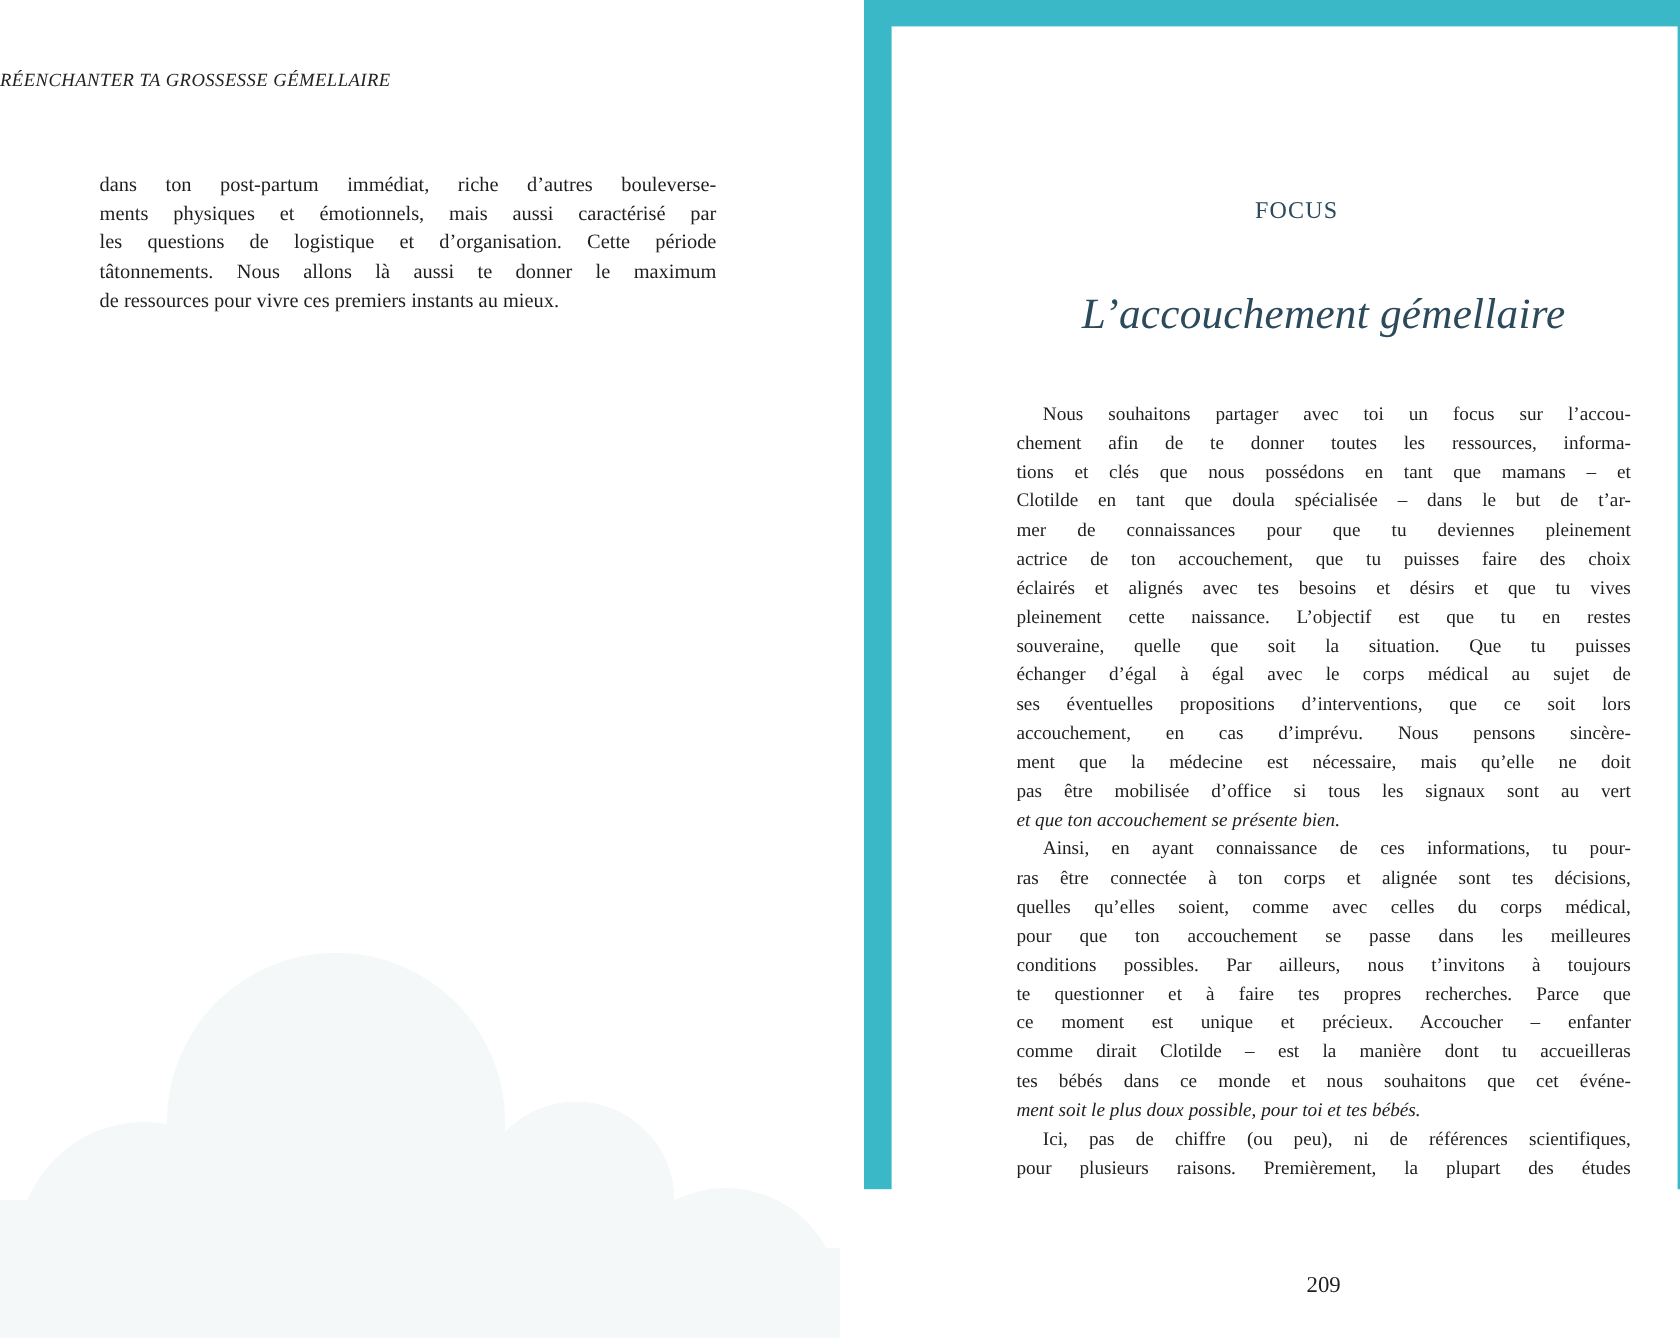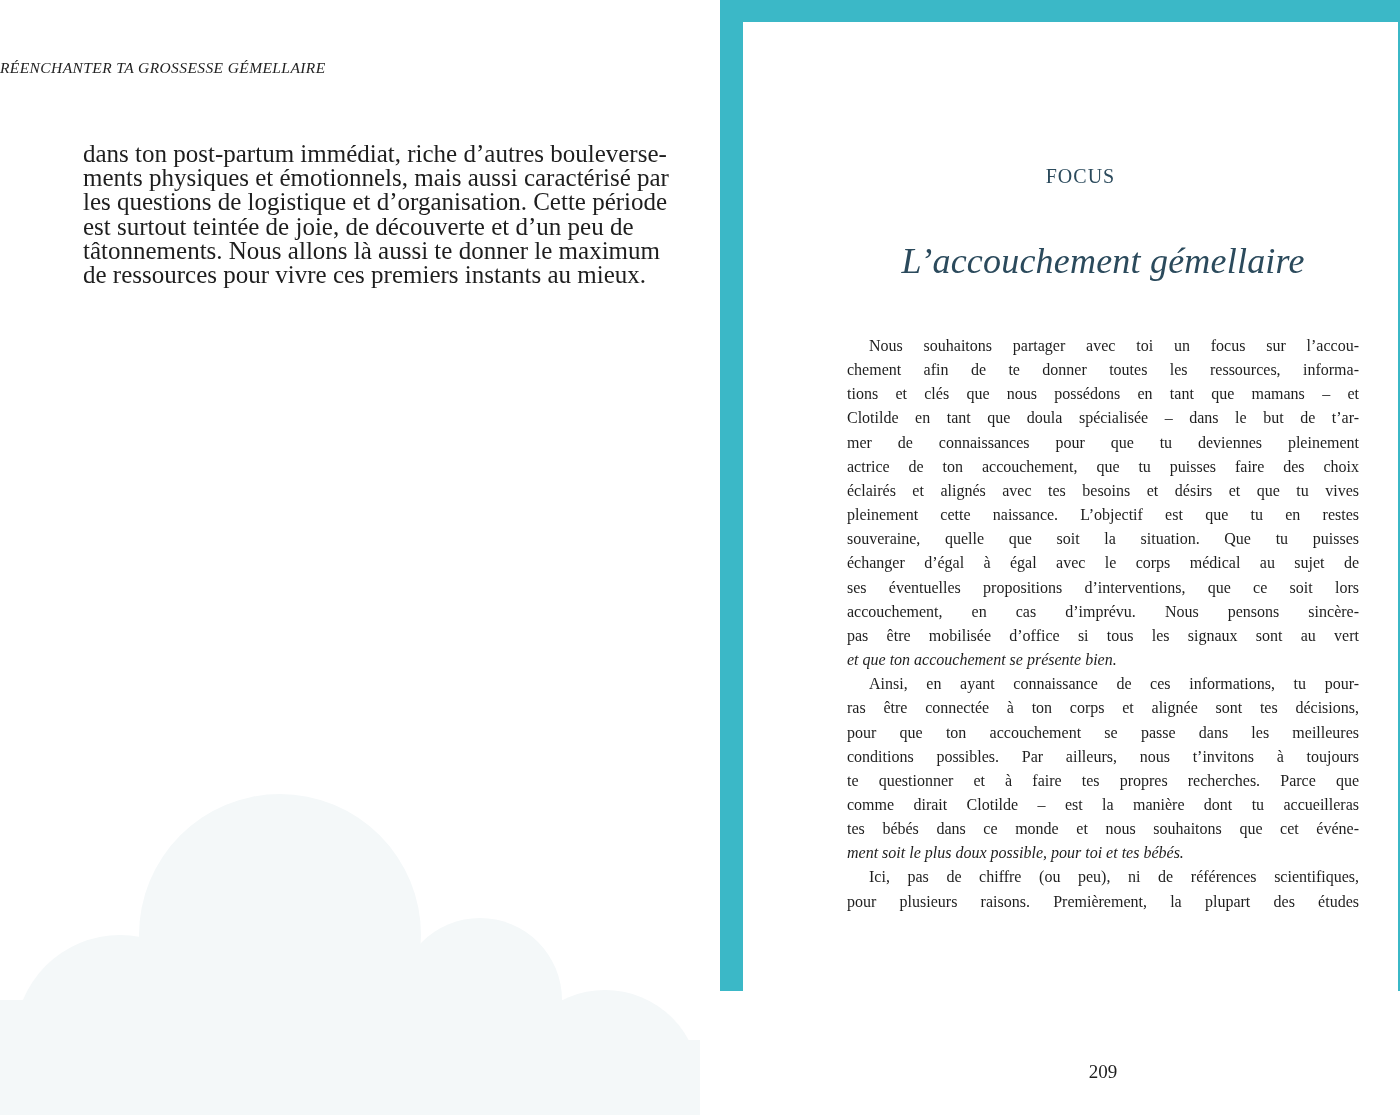"dans ton post-partum immédiat, riche" .left-text { font-size: 25px -> 17px }
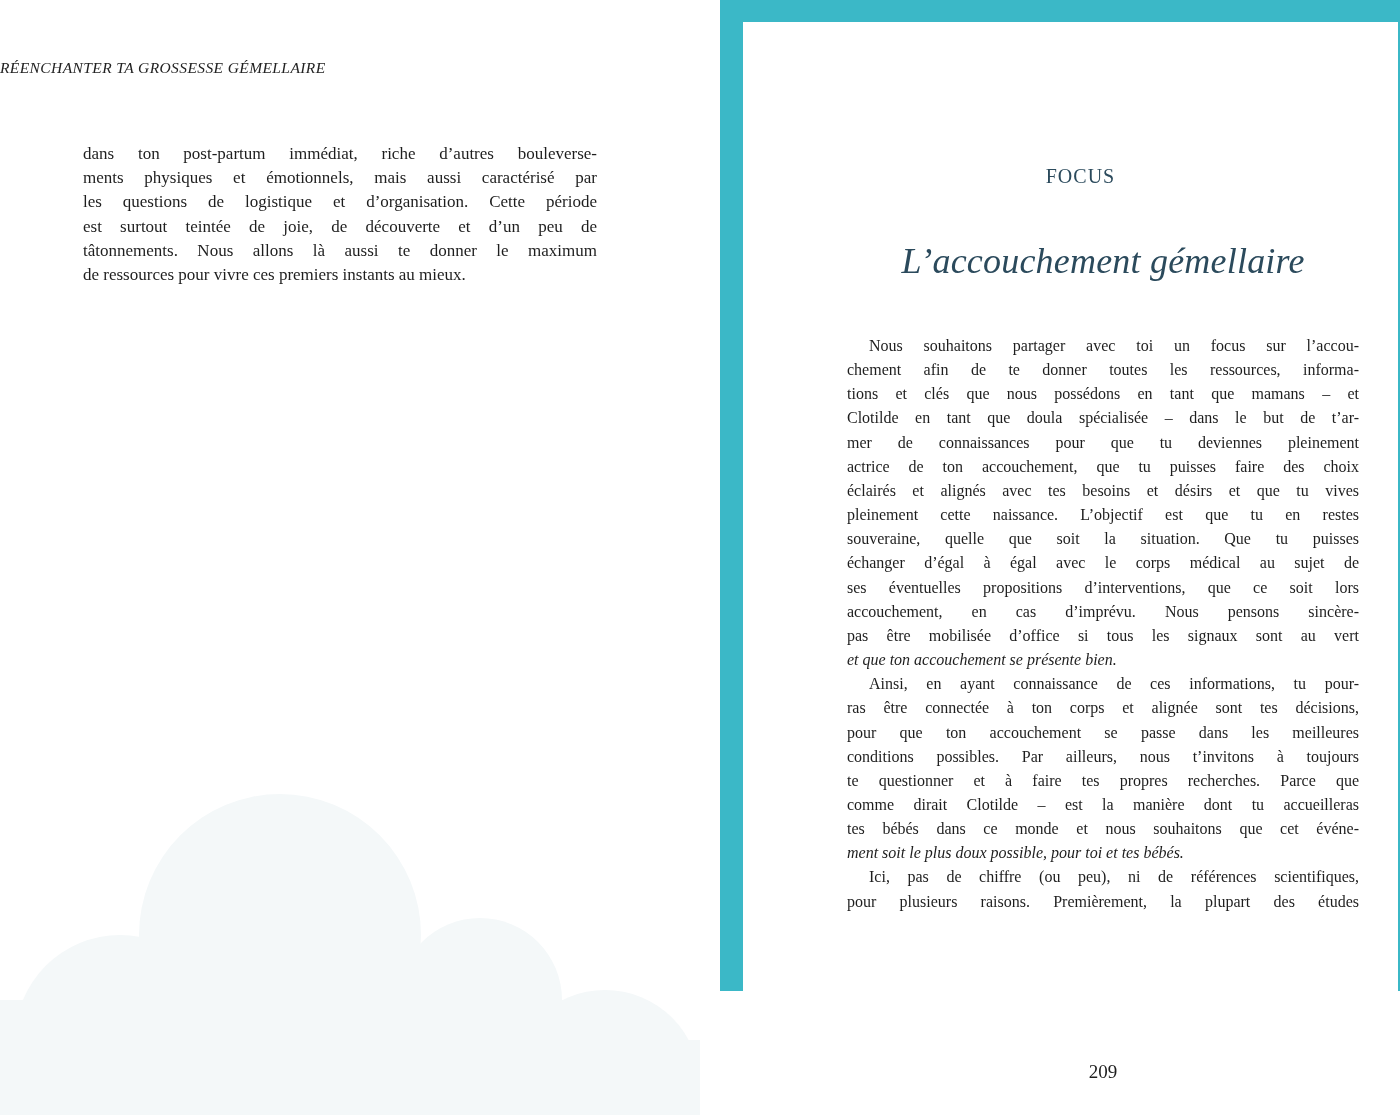"est surtout teintée de joie," span.line { html: <span>est surtout teintée de joie, de découverte et d’un peu de</span> -> none }
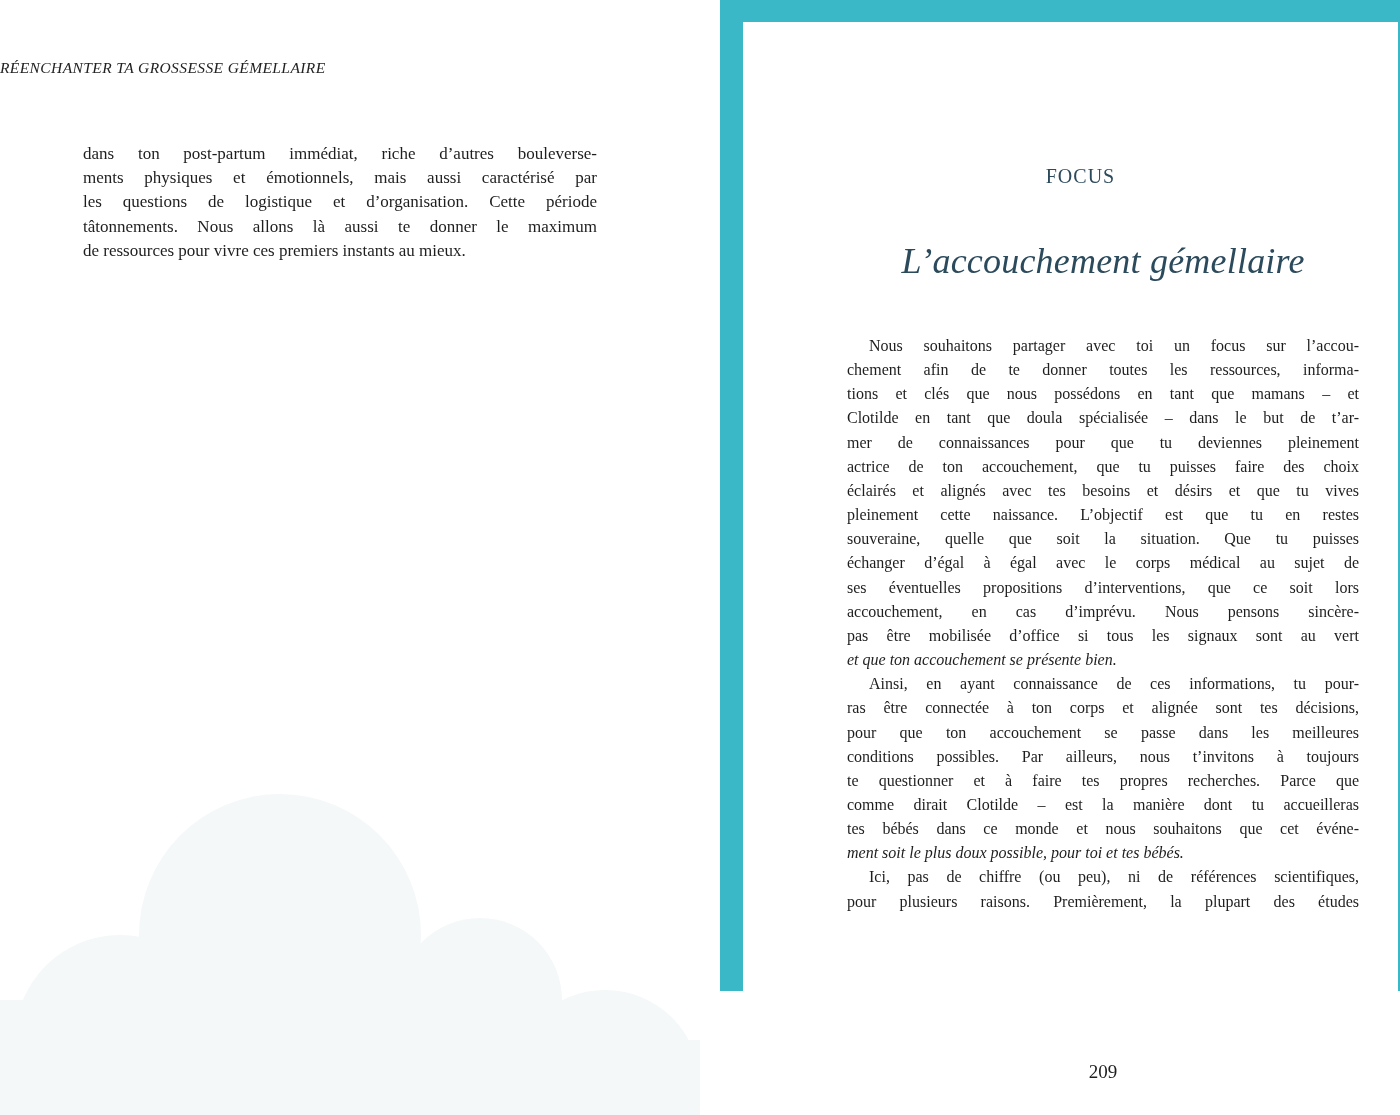"ment que la médecine est" span.line { html: none -> <span>ment que la médecine est nécessaire, mais qu’elle ne doit</span> }
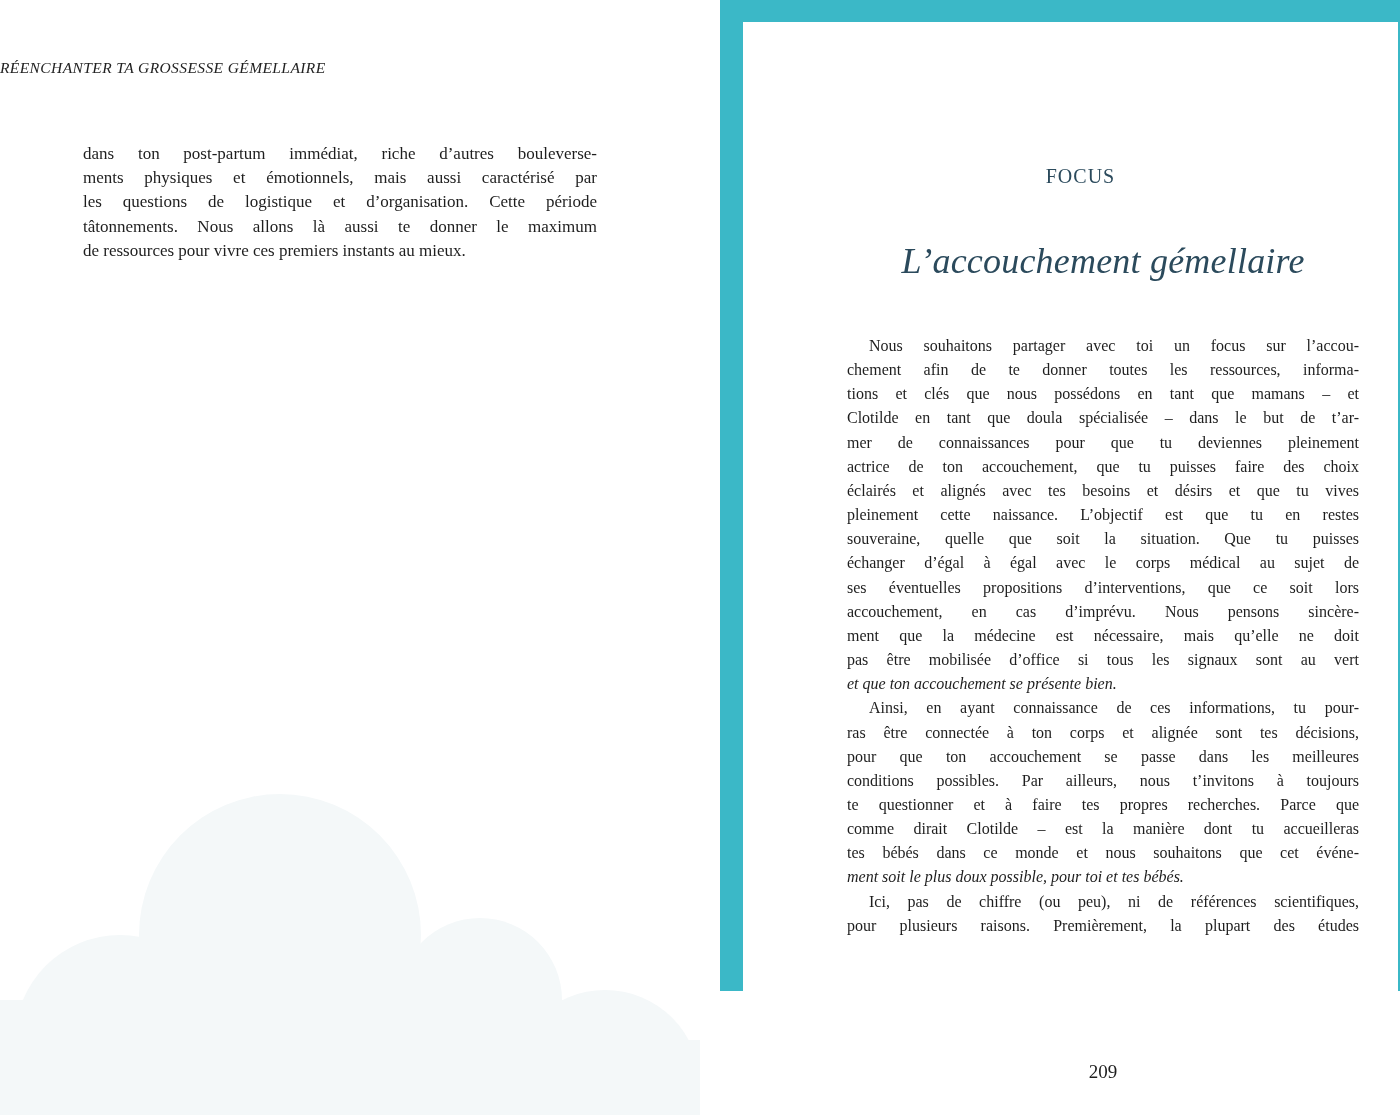"quelles qu’elles soient, comme avec" span.line { html: none -> <span>quelles qu’elles soient, comme avec celles du corps médical,</span> }
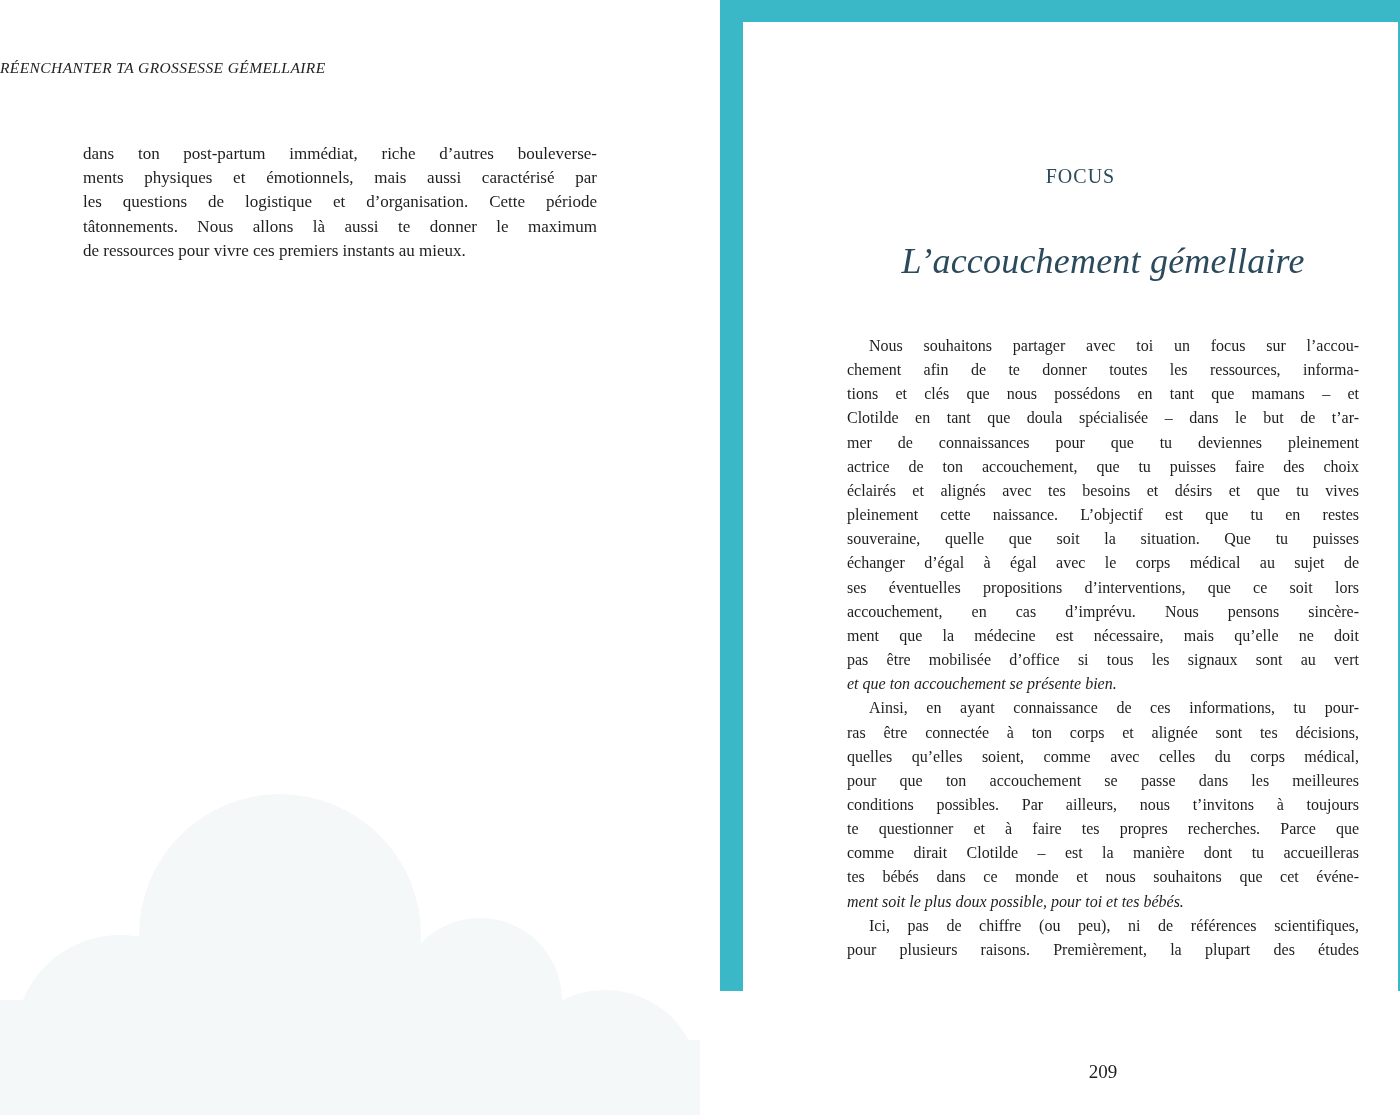"ce moment est unique et" span.line { html: none -> <span>ce moment est unique et précieux. Accoucher – enfanter</span> }
